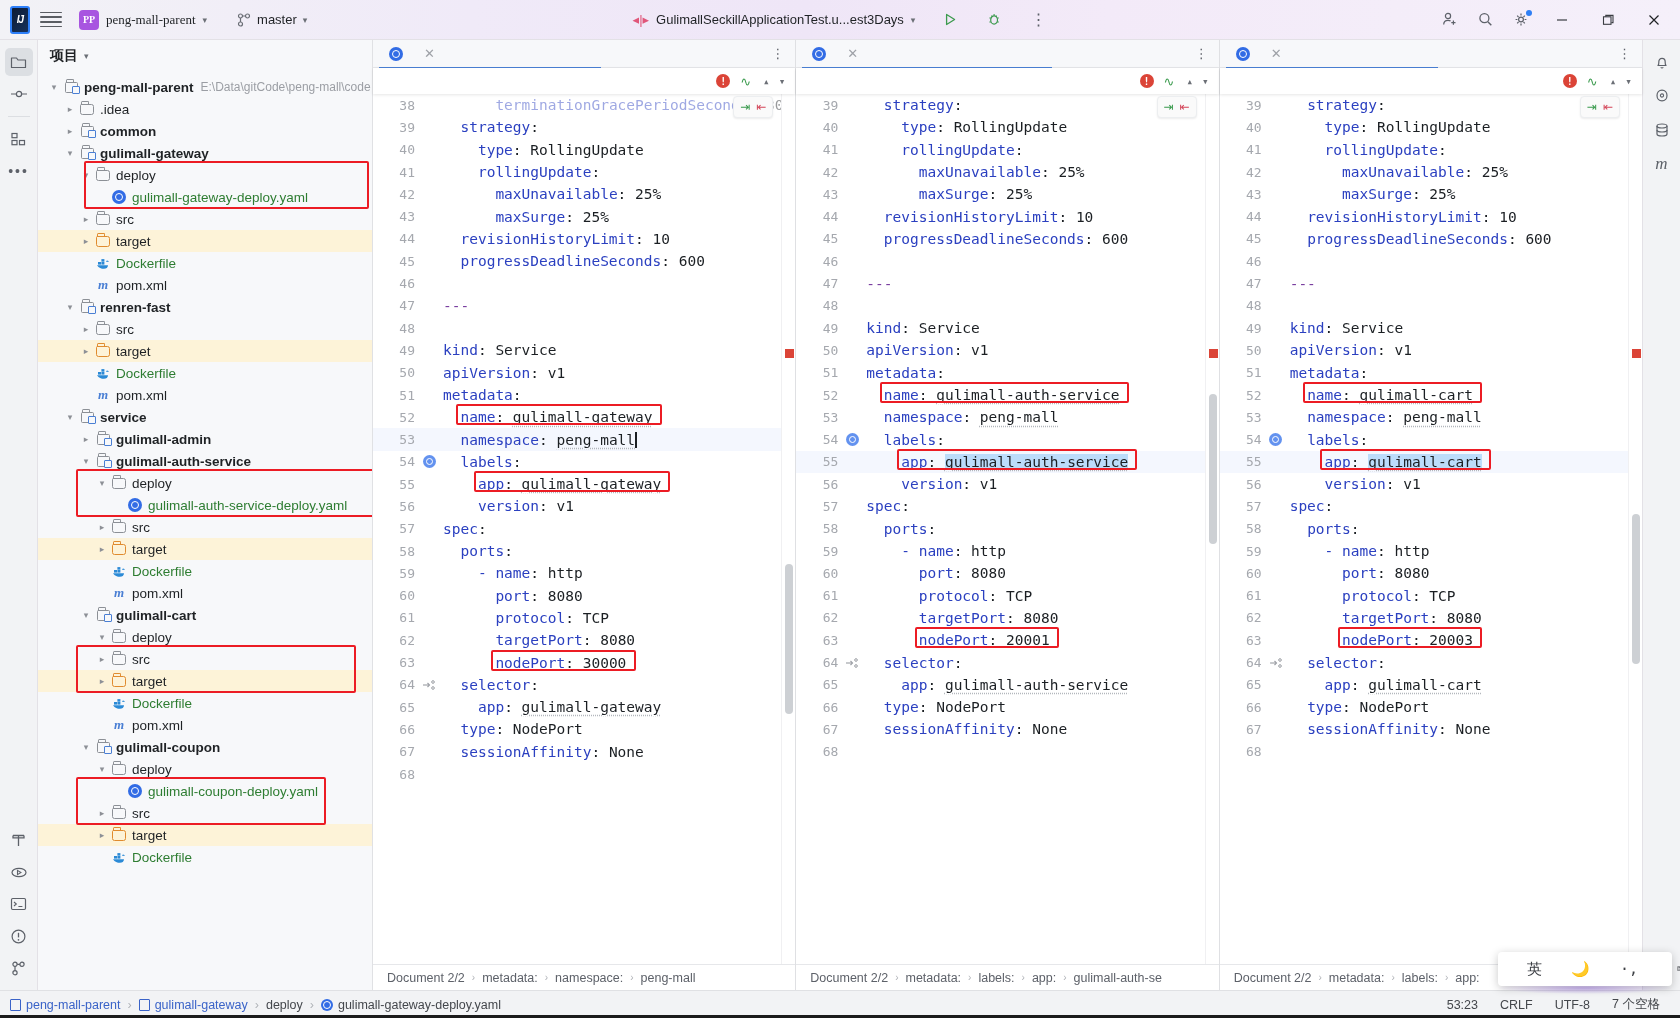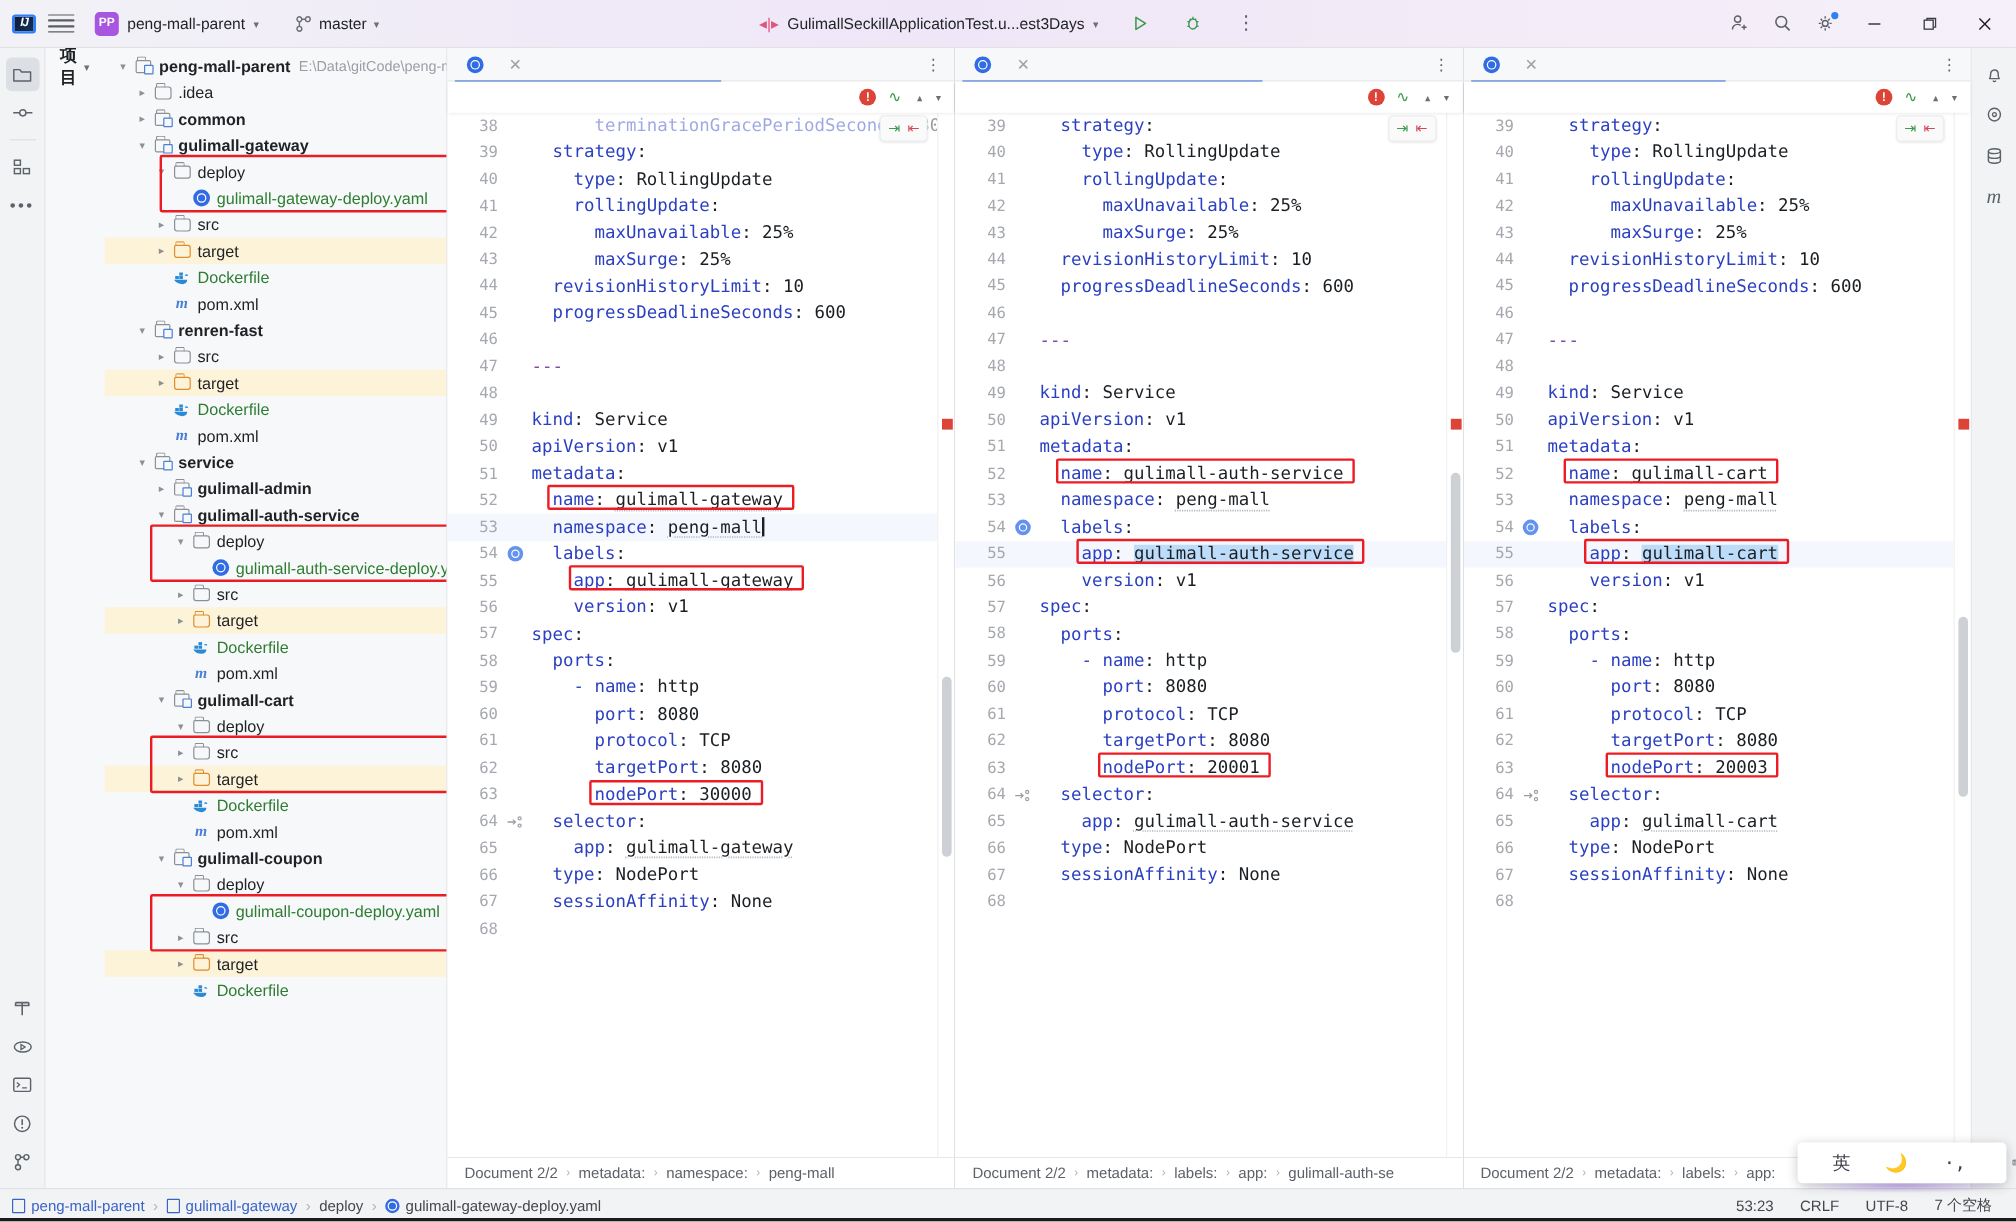"IJ" .ij-logo { height: 16px -> 28px }
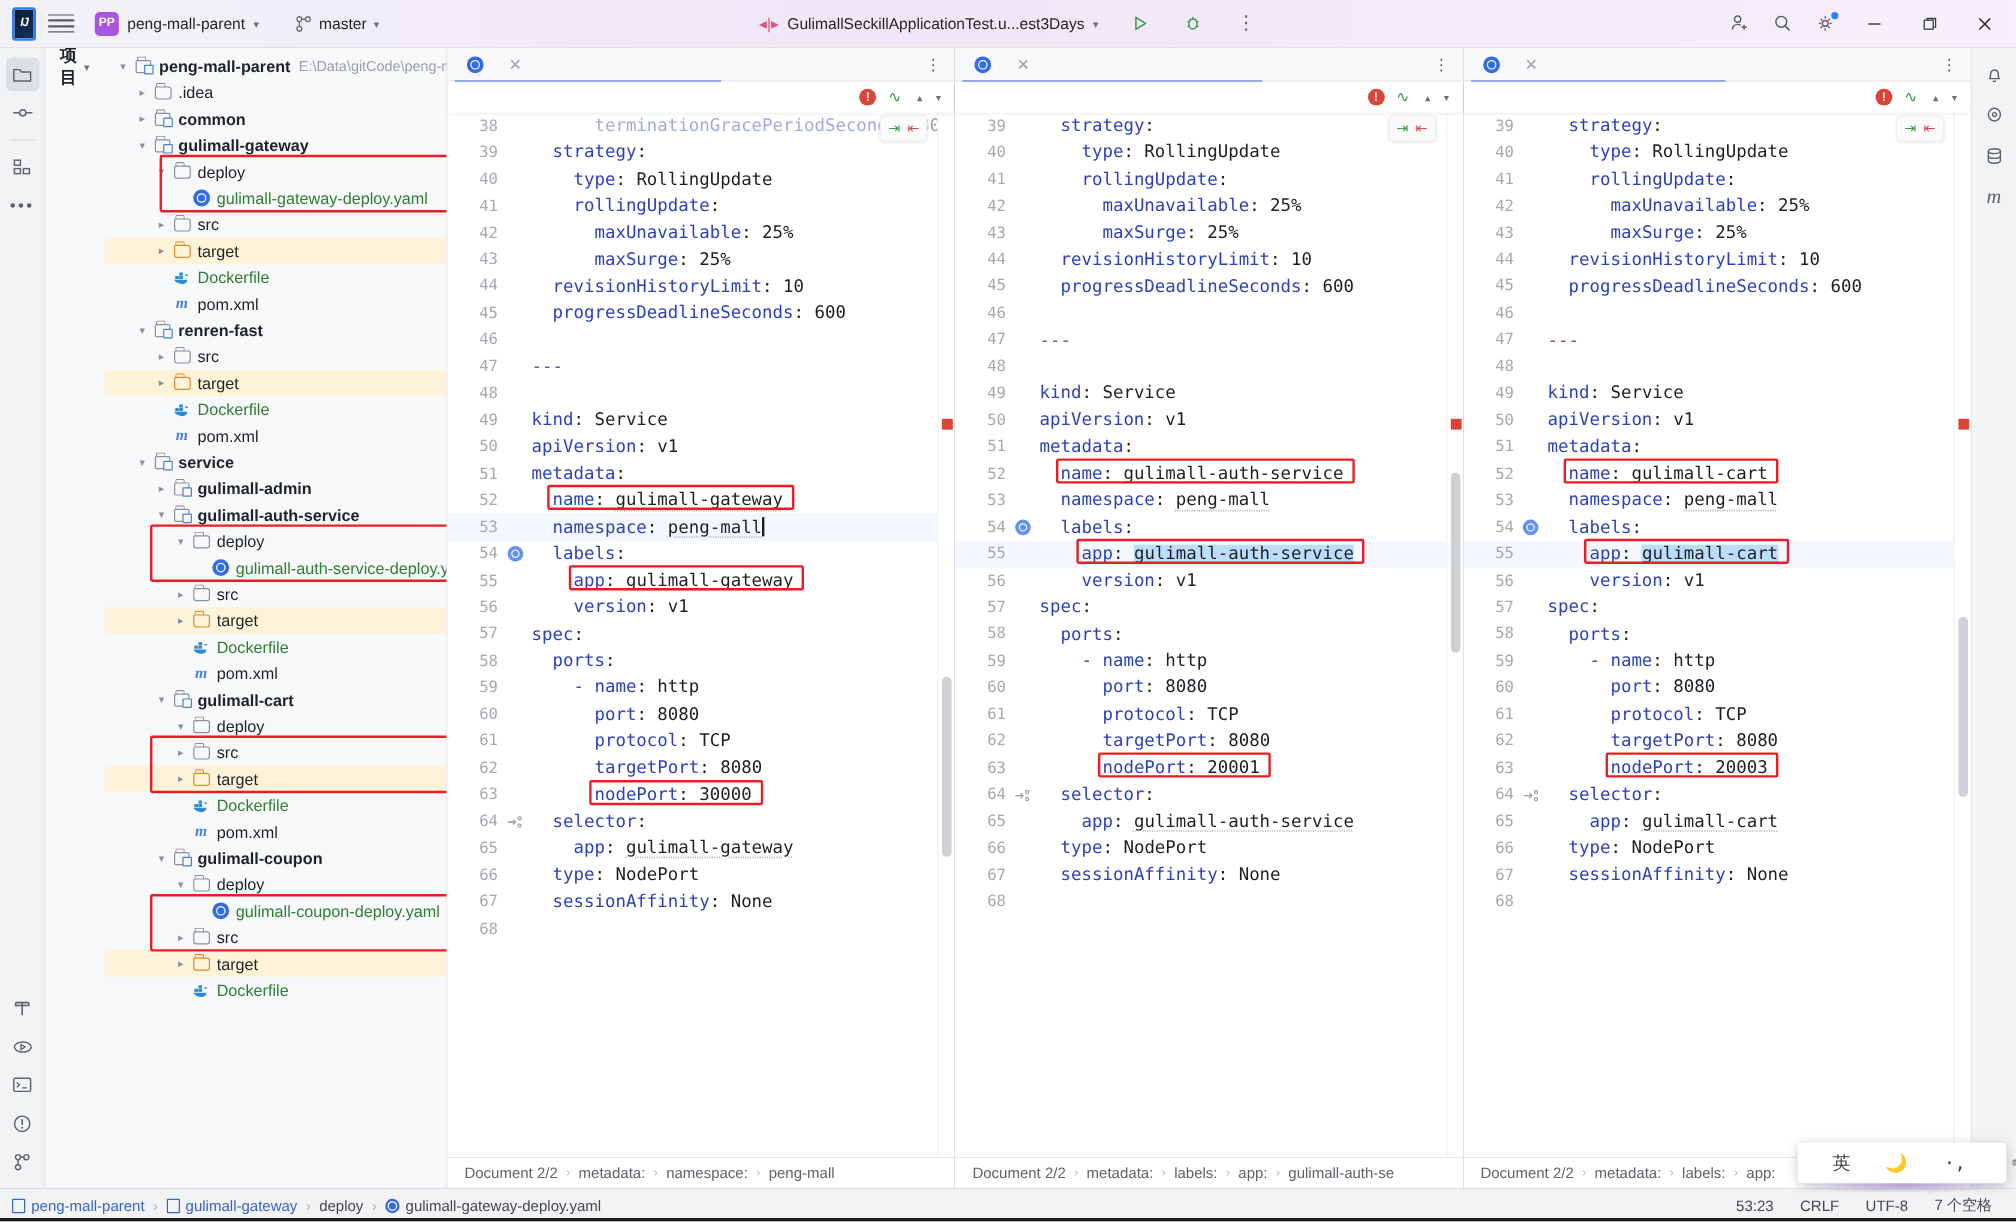"PP" .proj-chip { font-family: none -> Liberation Serif, serif }
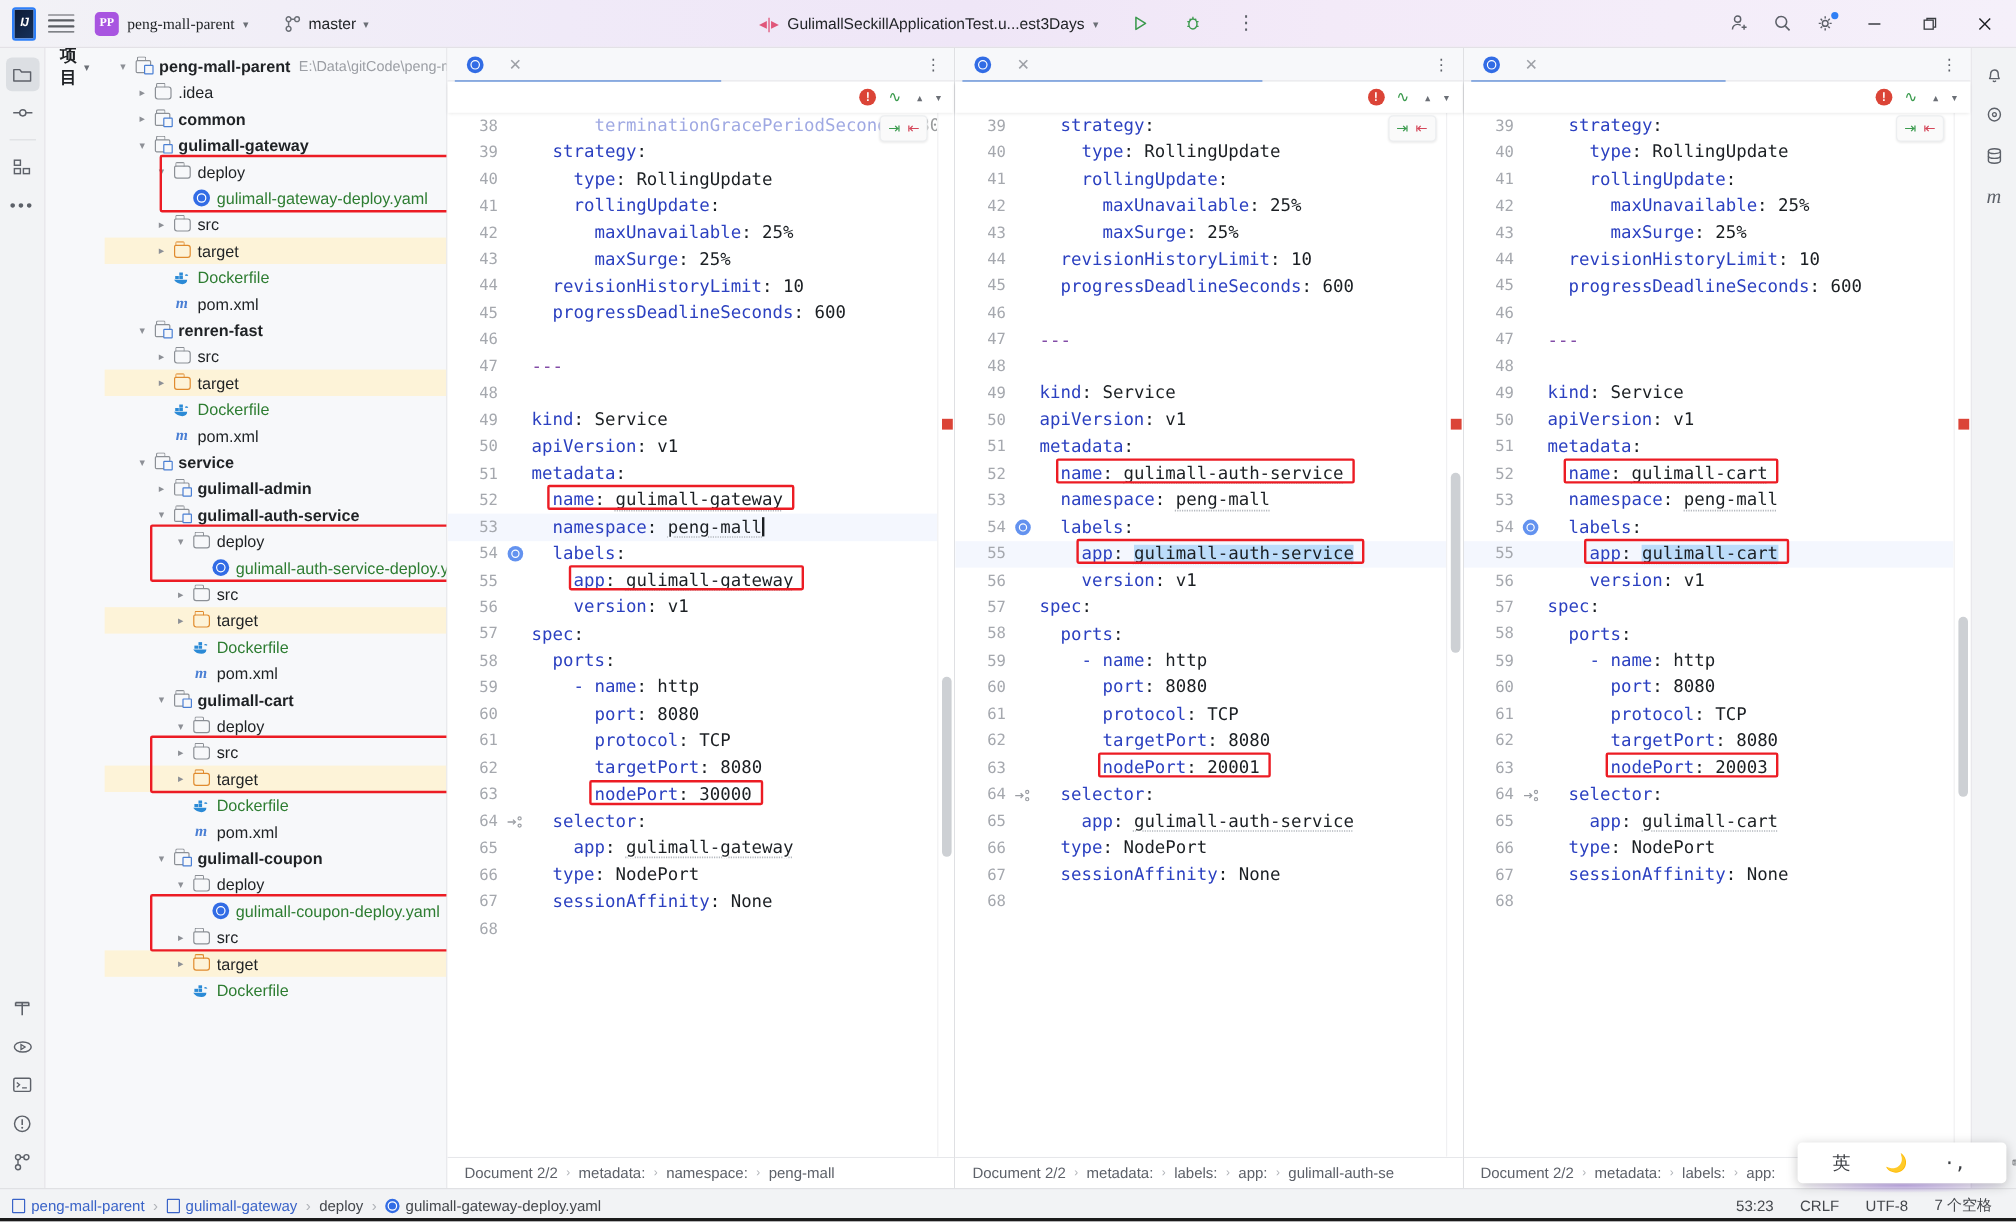"项目" .projpanel { flex-direction: row -> column }
